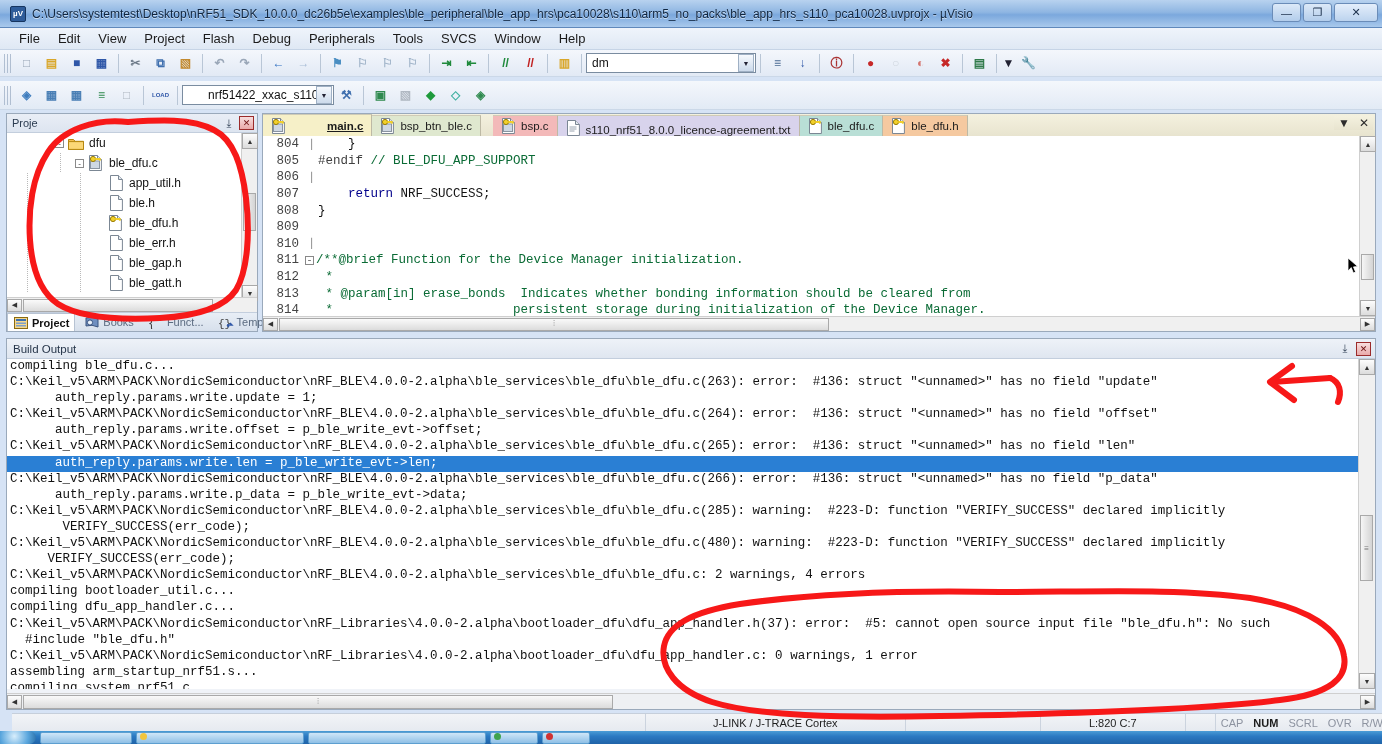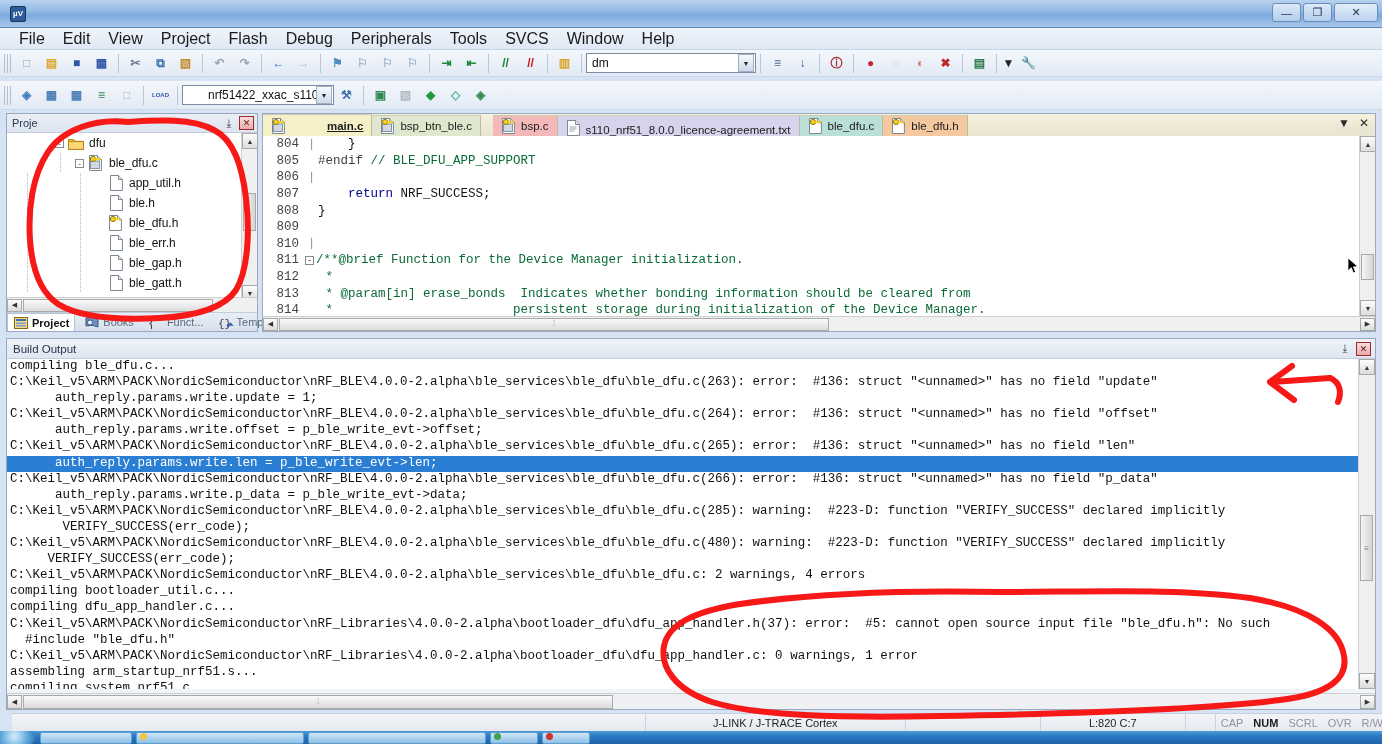"C:\Users\systemtest\Desktop\nRF51_SDK_10" div.title-text { html: none -> <div>C:\Users\systemtest\Desktop\nRF51_SDK_10.0.0_dc26b5e\examples\ble_peripheral\ble_app_hrs\pca10028\s110\arm5_no_packs\ble_app_hrs_s110_pca10028.uvprojx - µVisio</div> }
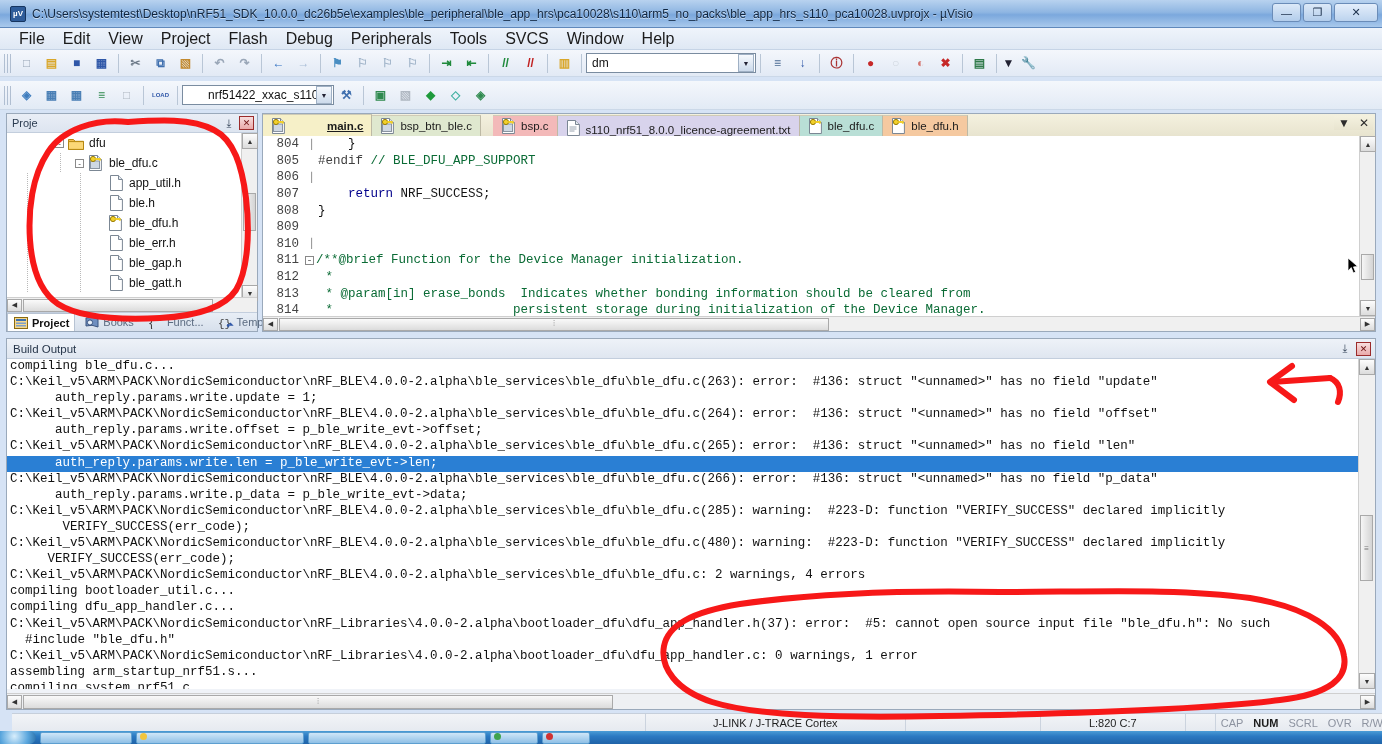"File" #menubar .mi { font-size: 16px -> 13px }
